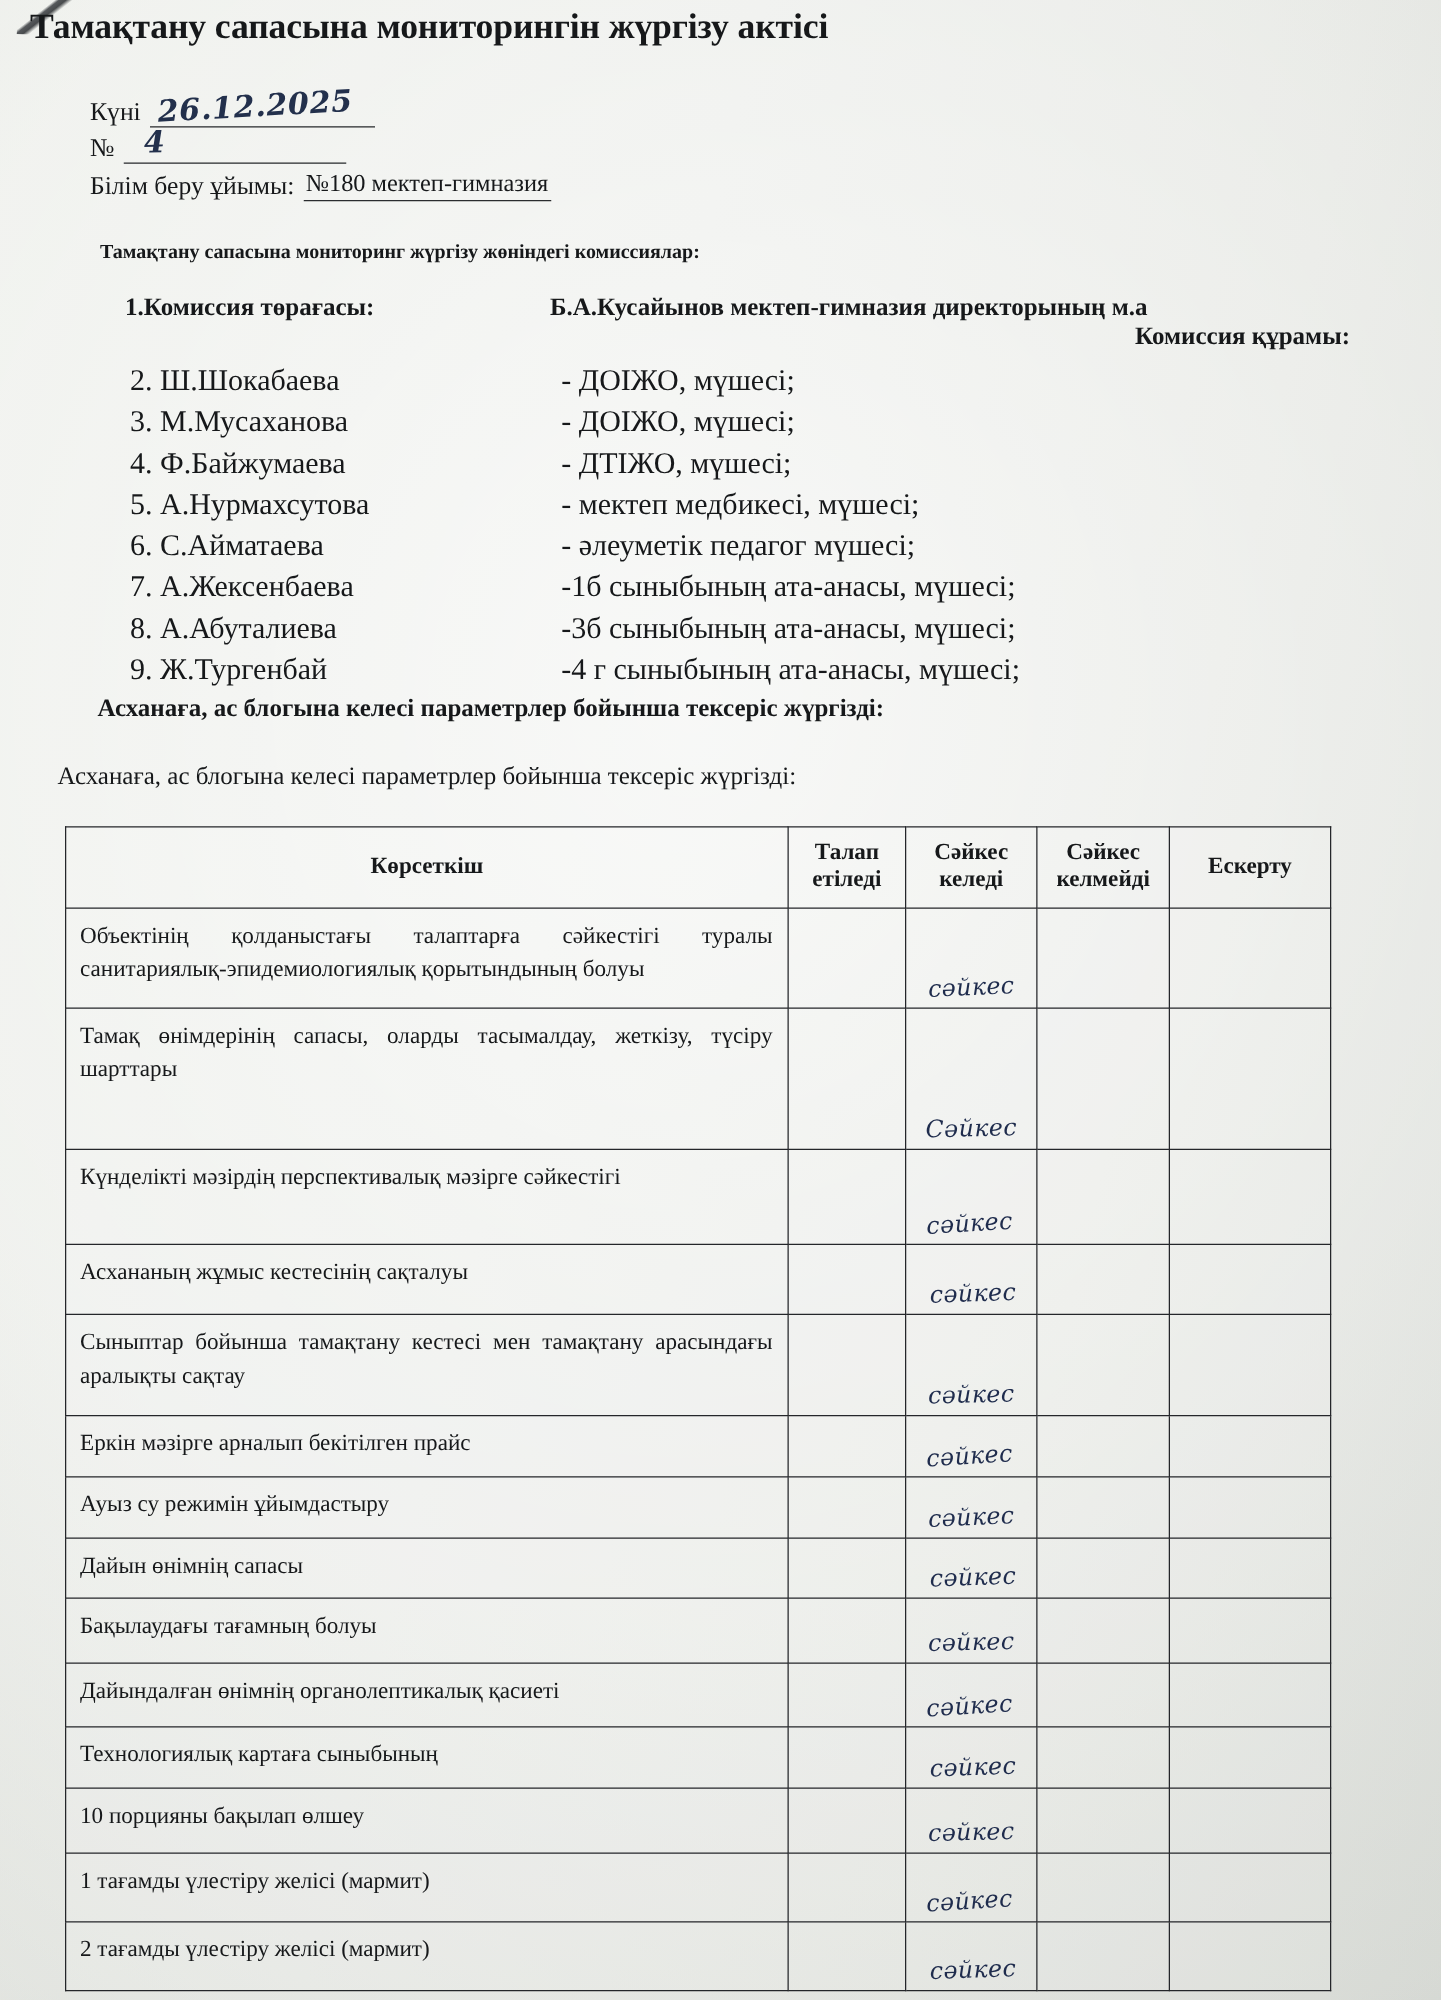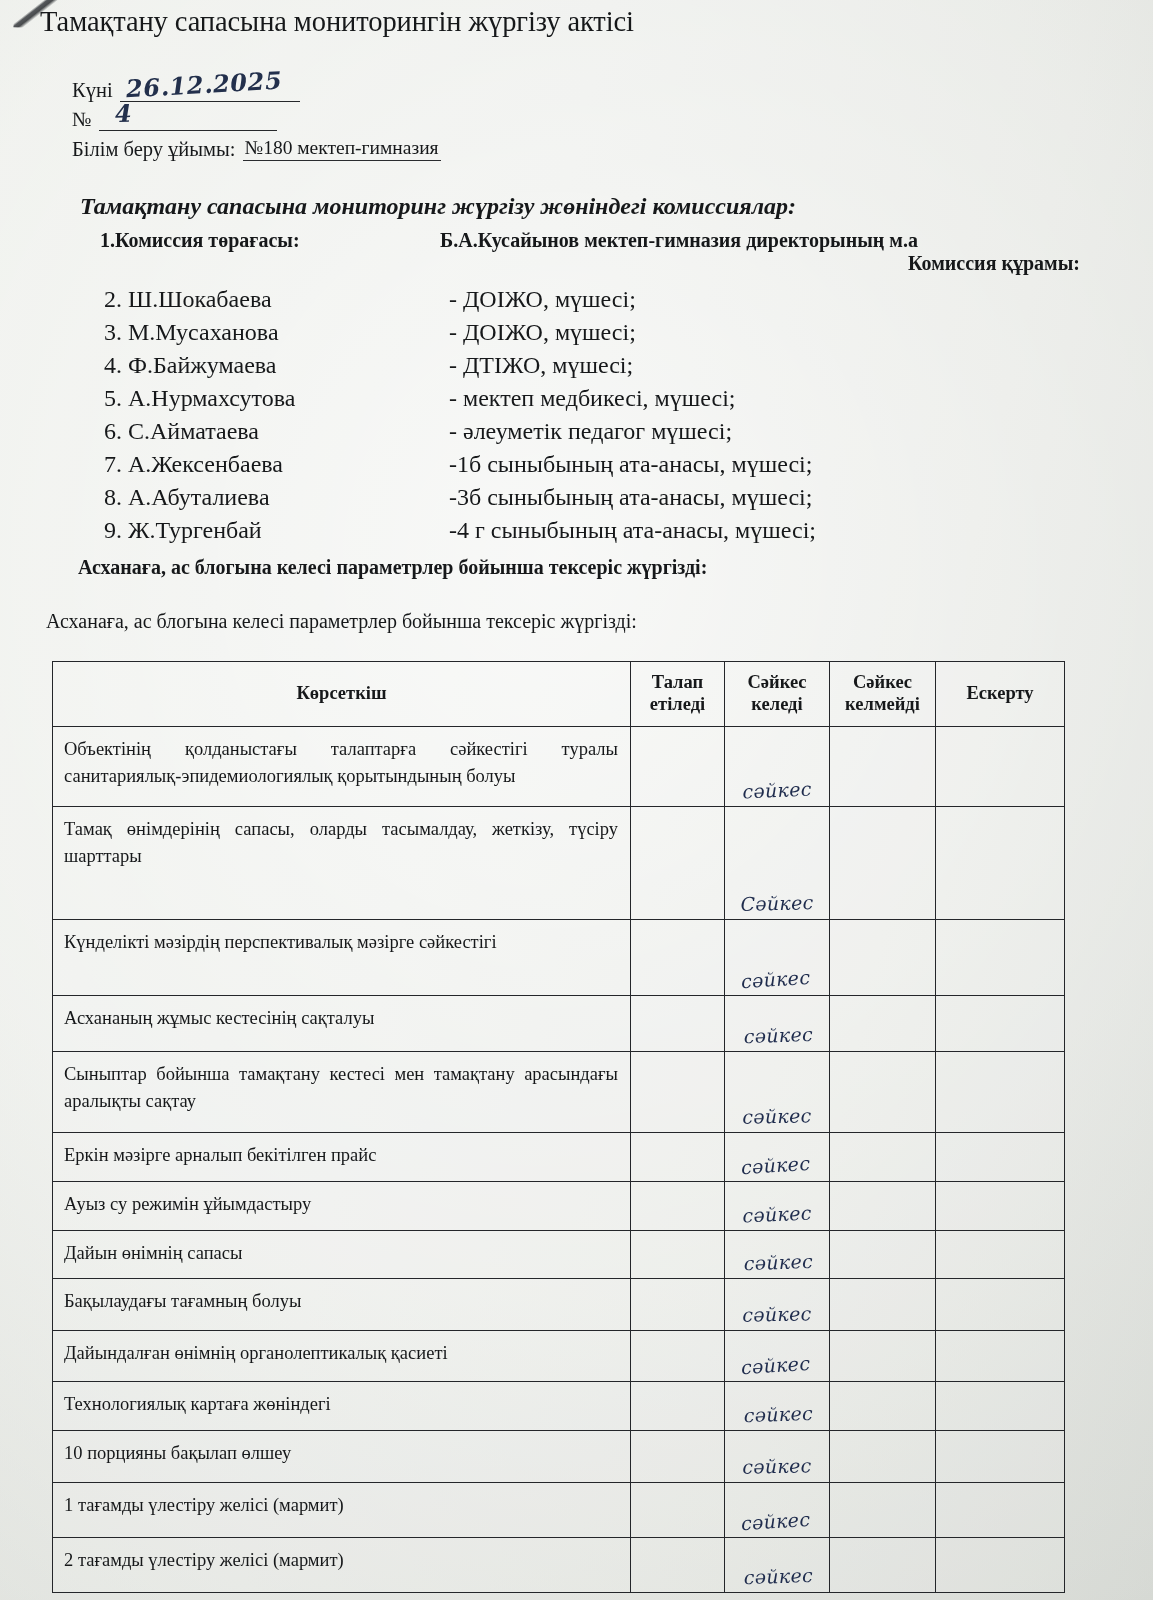"Тамақтану сапасына мониторингін жүргізу" .doc-title { font-weight: normal -> bold; left: 40px -> 24px }
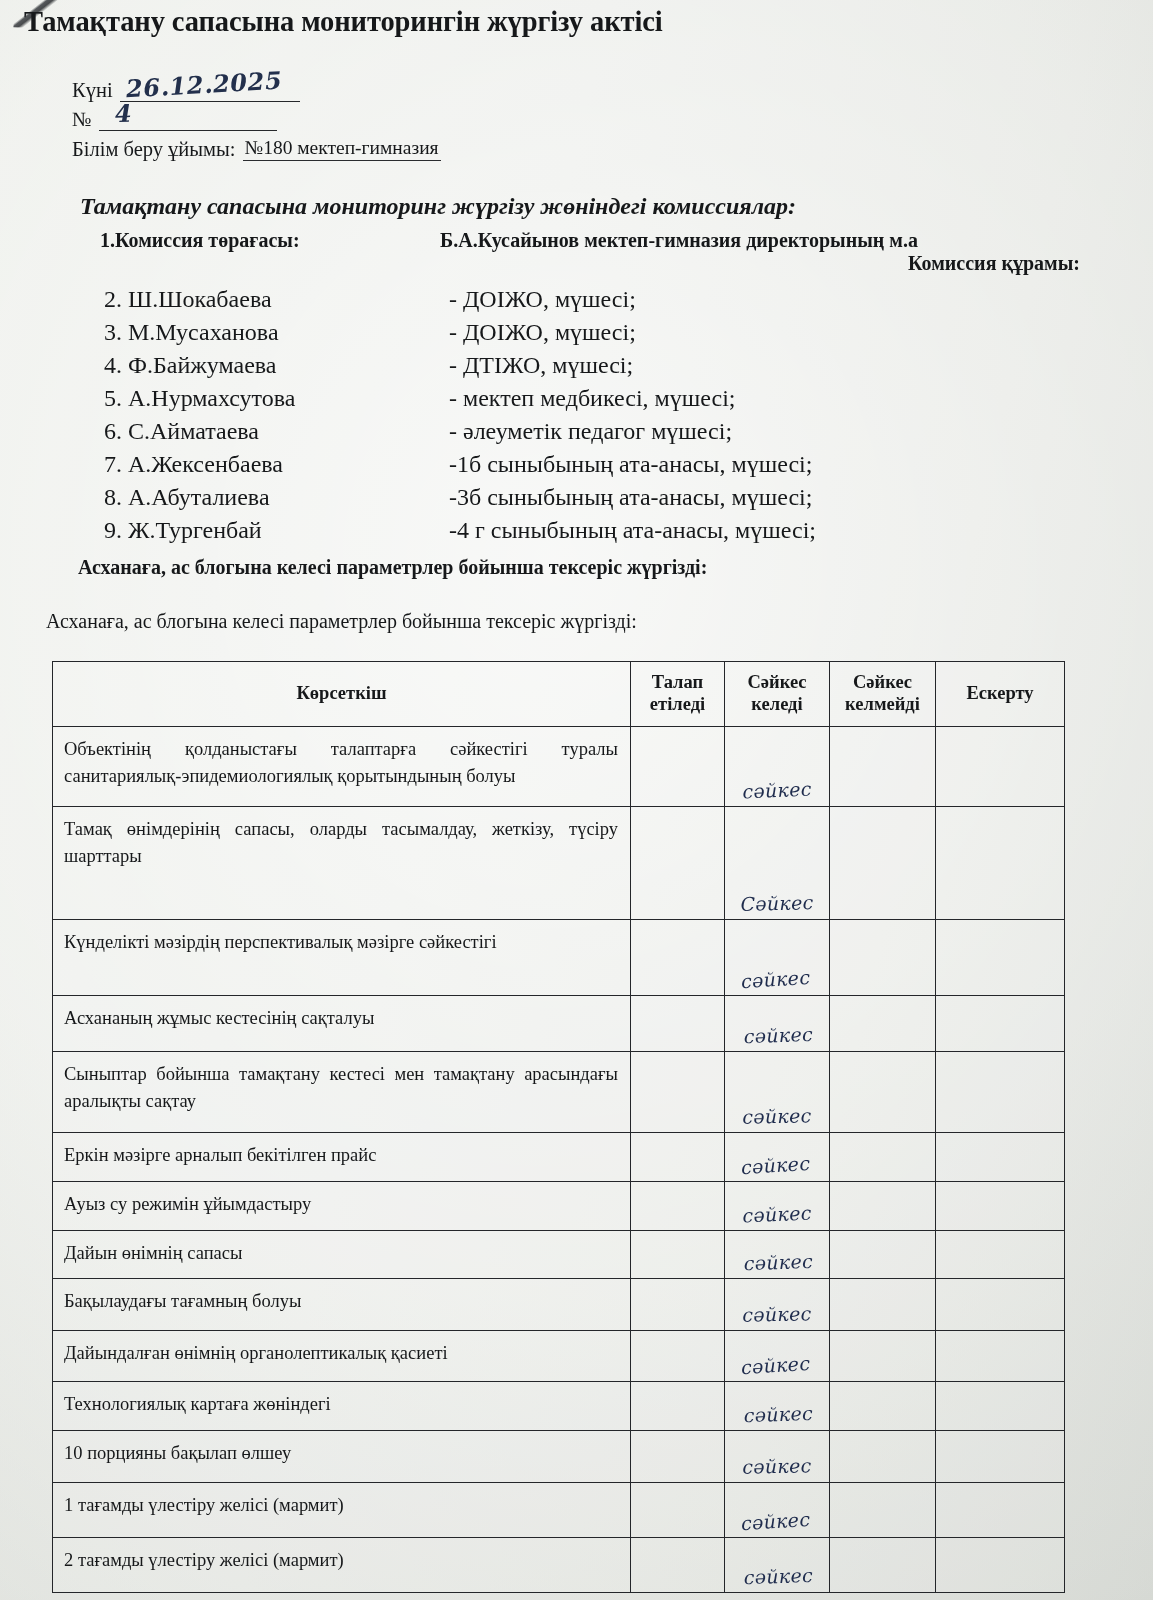"Тамақтану сапасына мониторинг жүргізу" .comm-title { font-size: 24px -> 16px; font-style: italic -> none; margin-bottom: 9px -> 24px }
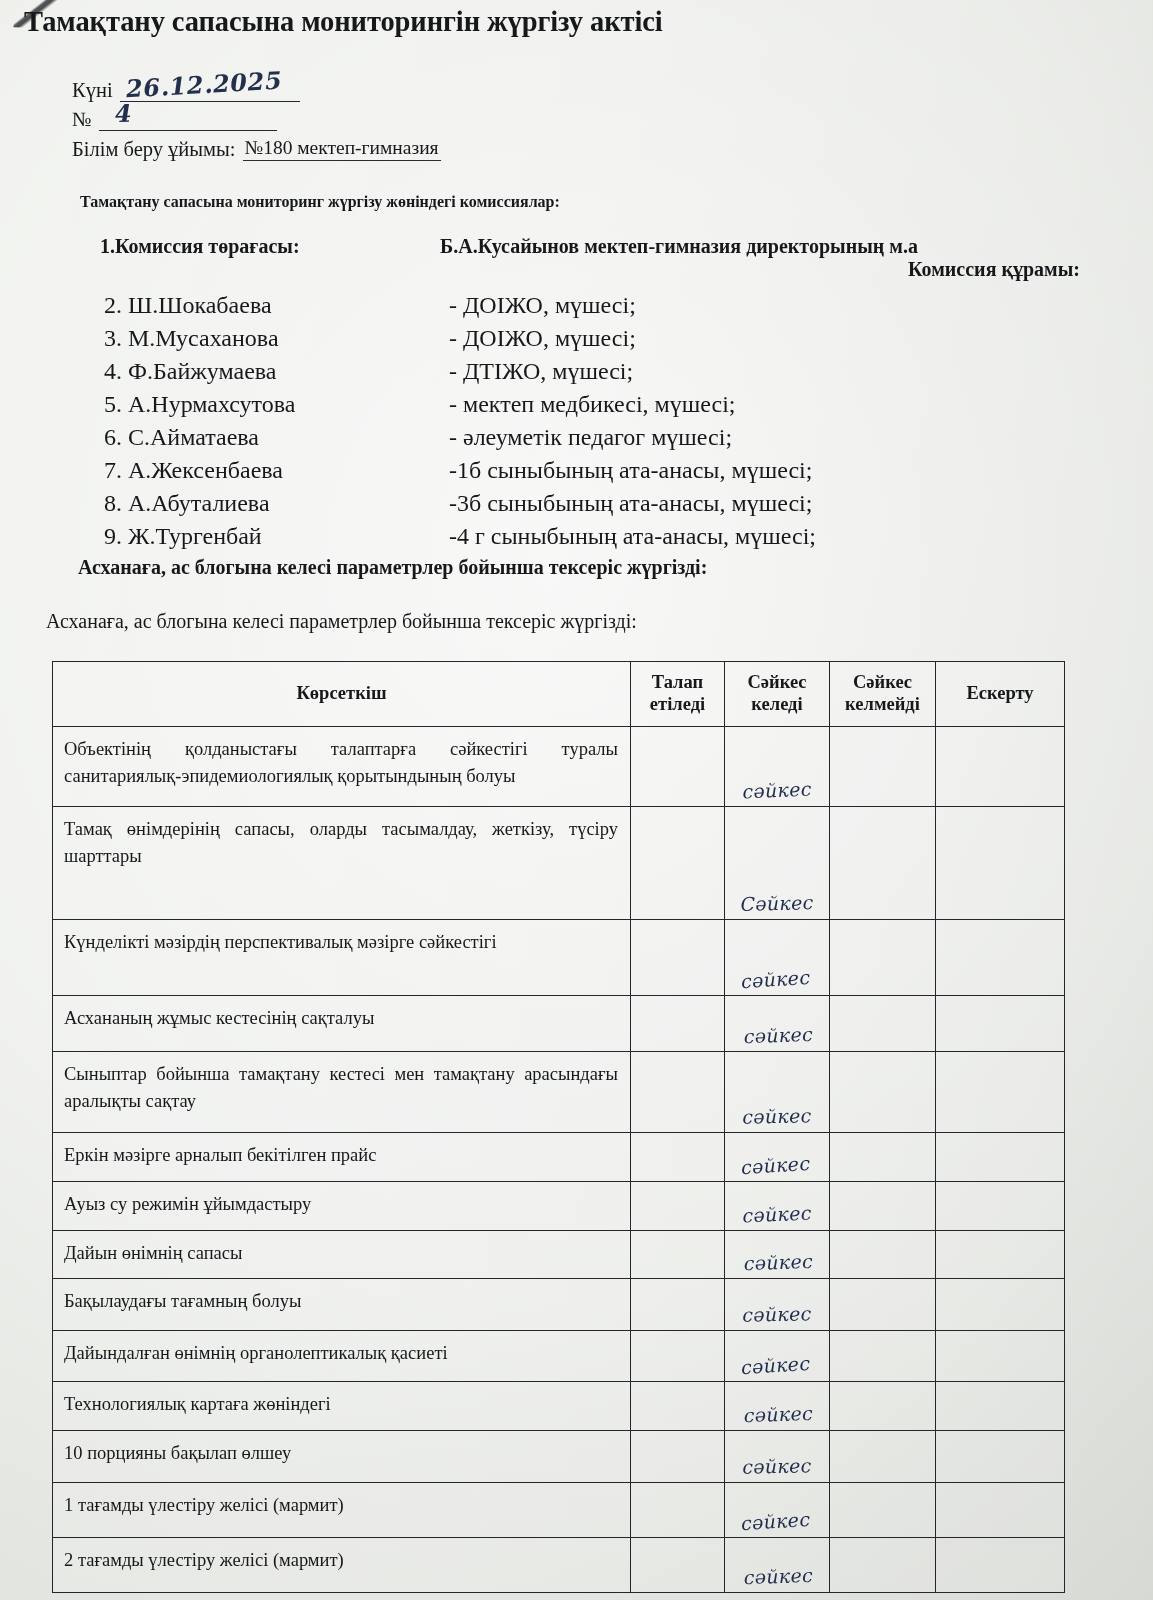"Технологиялық картаға жөніндегі" td.ind { text: жөніндегі -> сыныбының }
